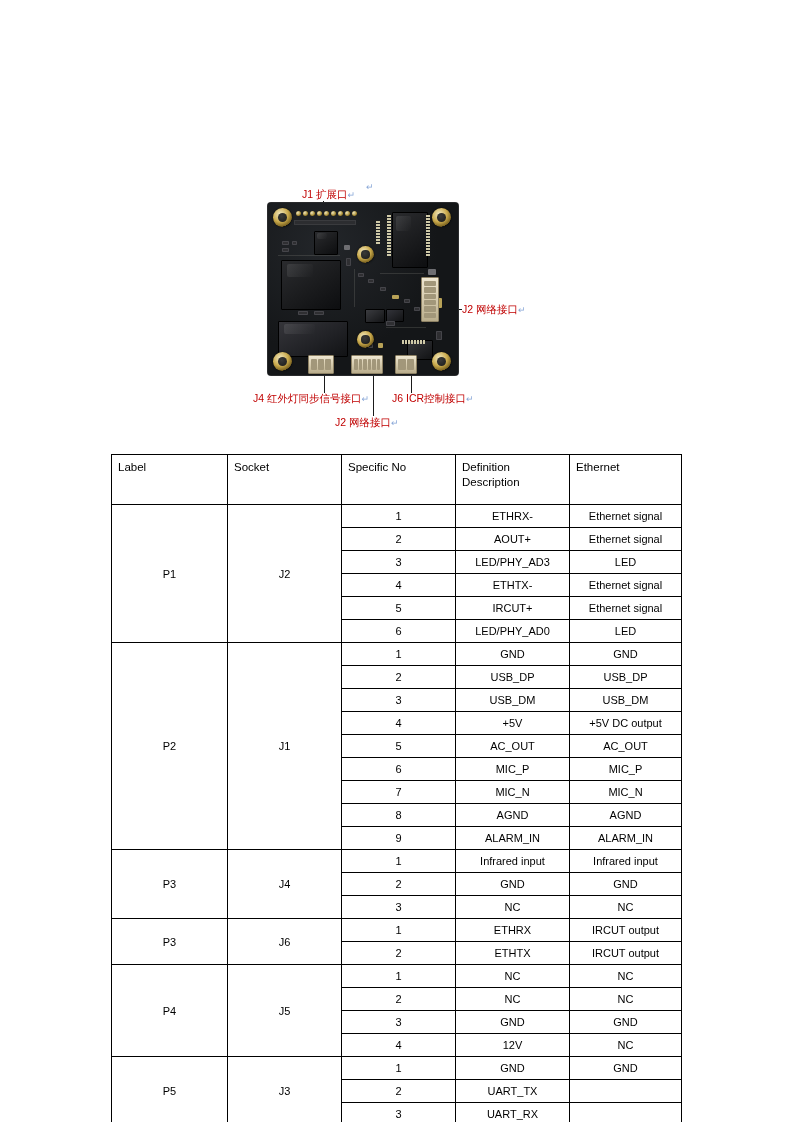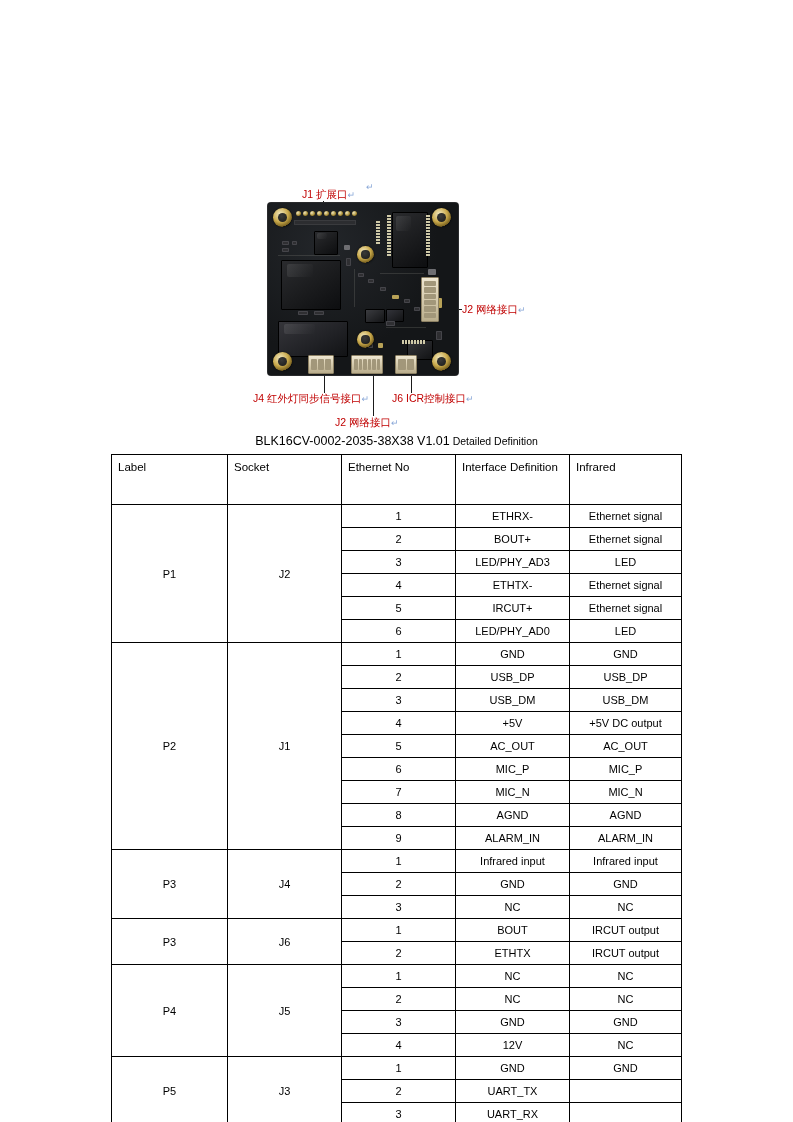"BLK16CV-0002-2035-38X38 V1.01 Detailed" div.caption { html: <div><span>BLK16CV-0002-2035-38X38 V1.01</span><span> Detailed Definition</span></div> -> none }
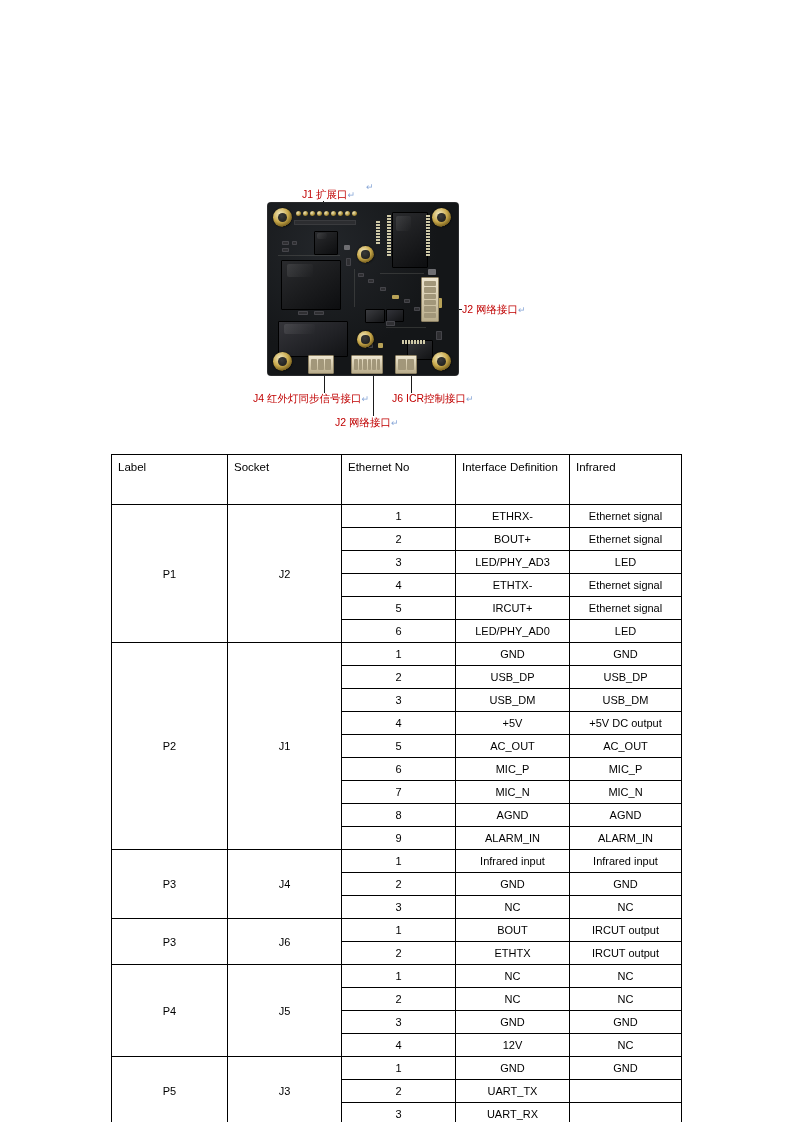"Ethernet No" th.hdr-cell { text: Ethernet -> Specific }
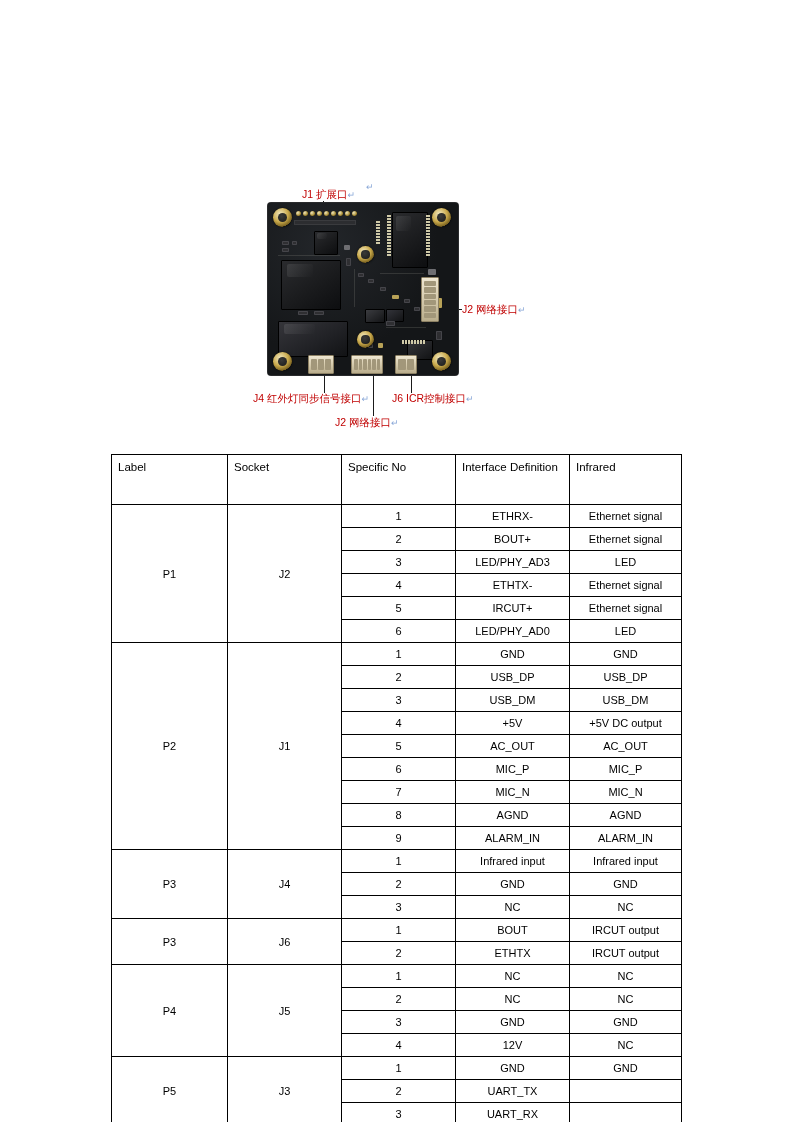"Interface Definition" th.hdr-cell { text: Interface Definition -> Definition Description }
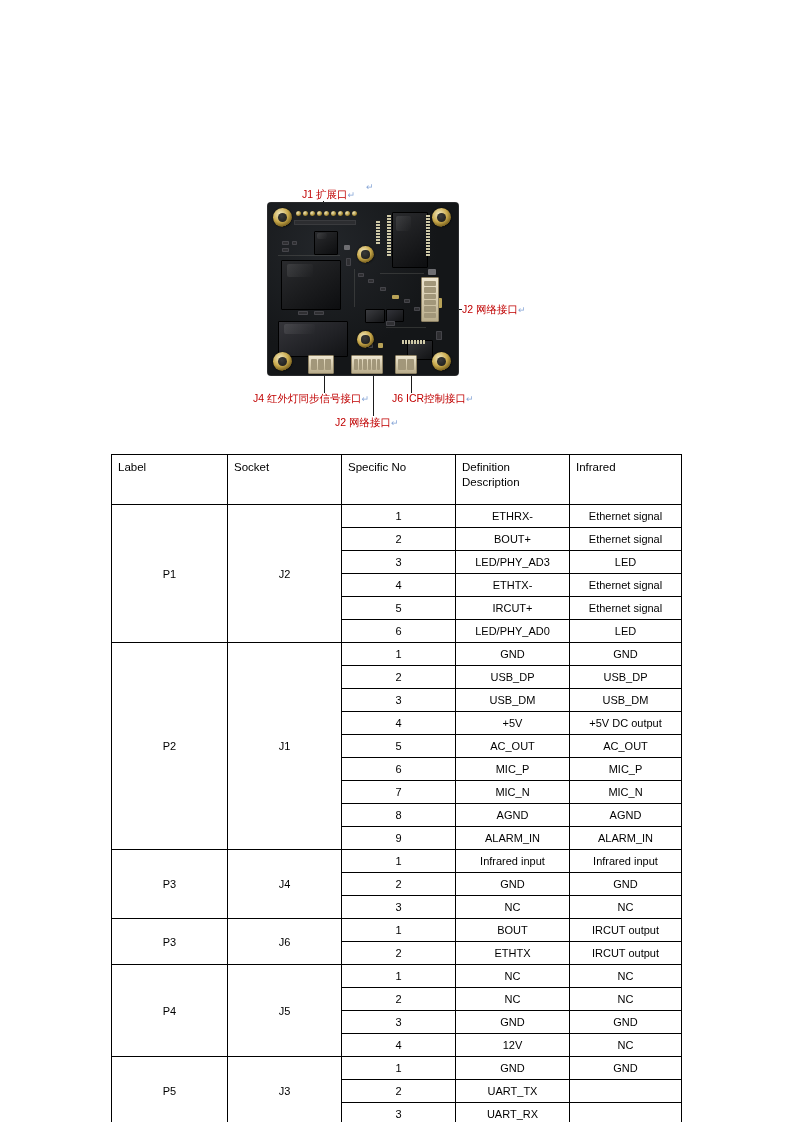"Infrared" th.hdr-cell { text: Infrared -> Ethernet }
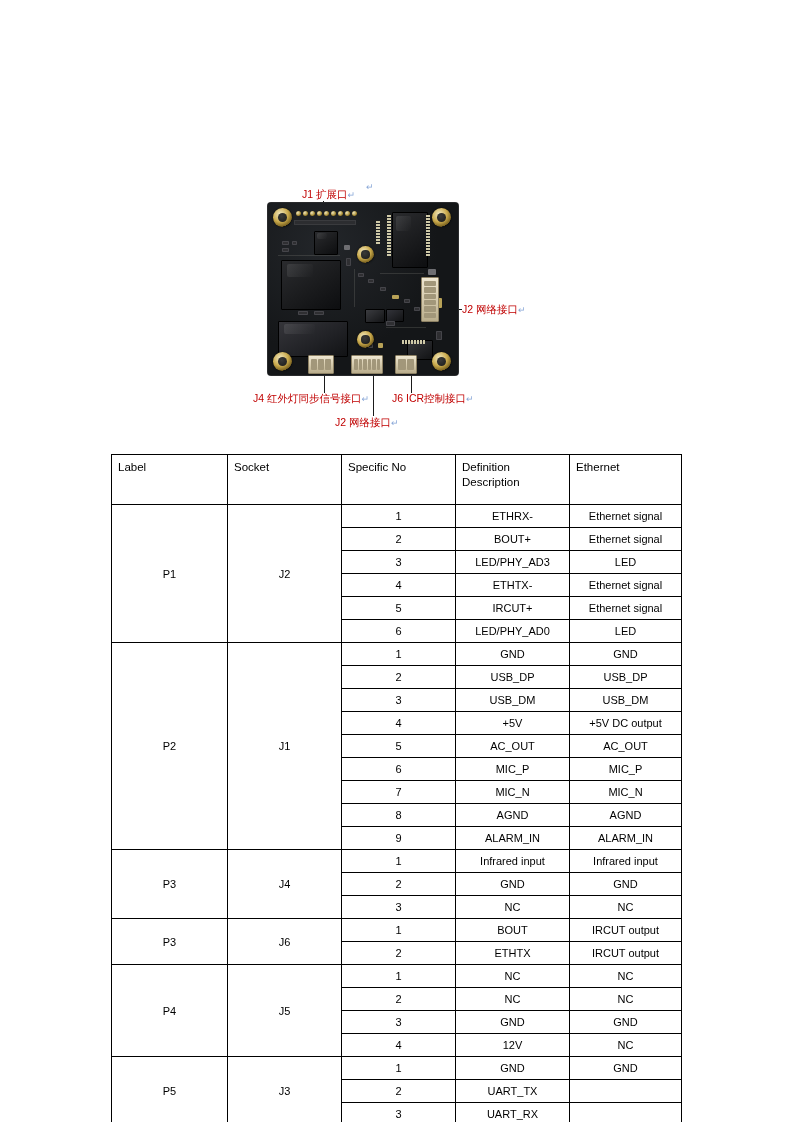"BOUT+" td { text: BOUT+ -> AOUT+ }
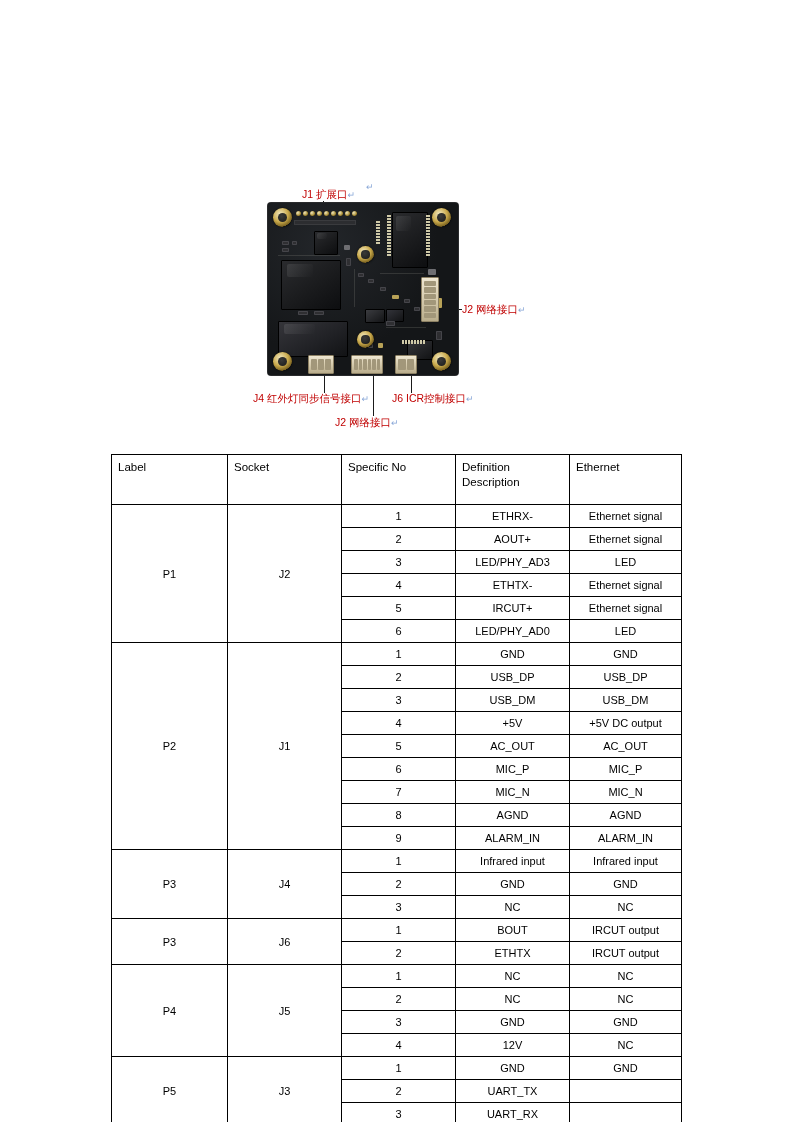"BOUT" td { text: BOUT -> ETHRX }
